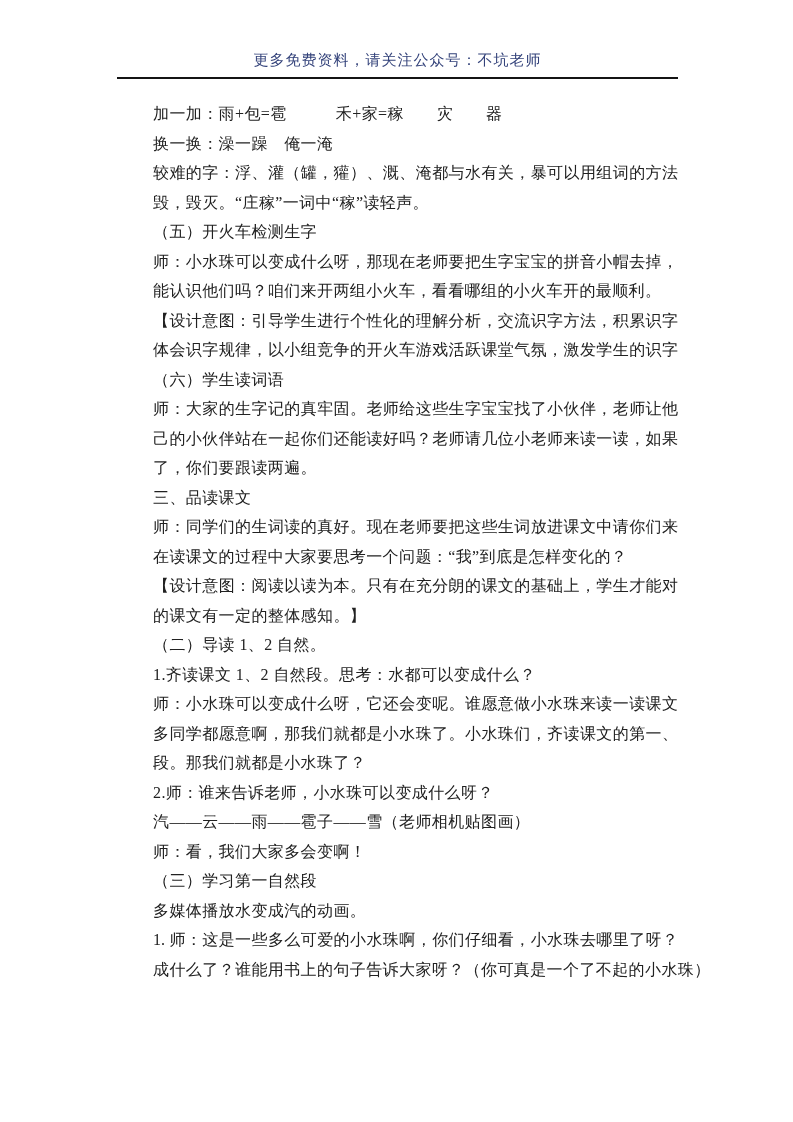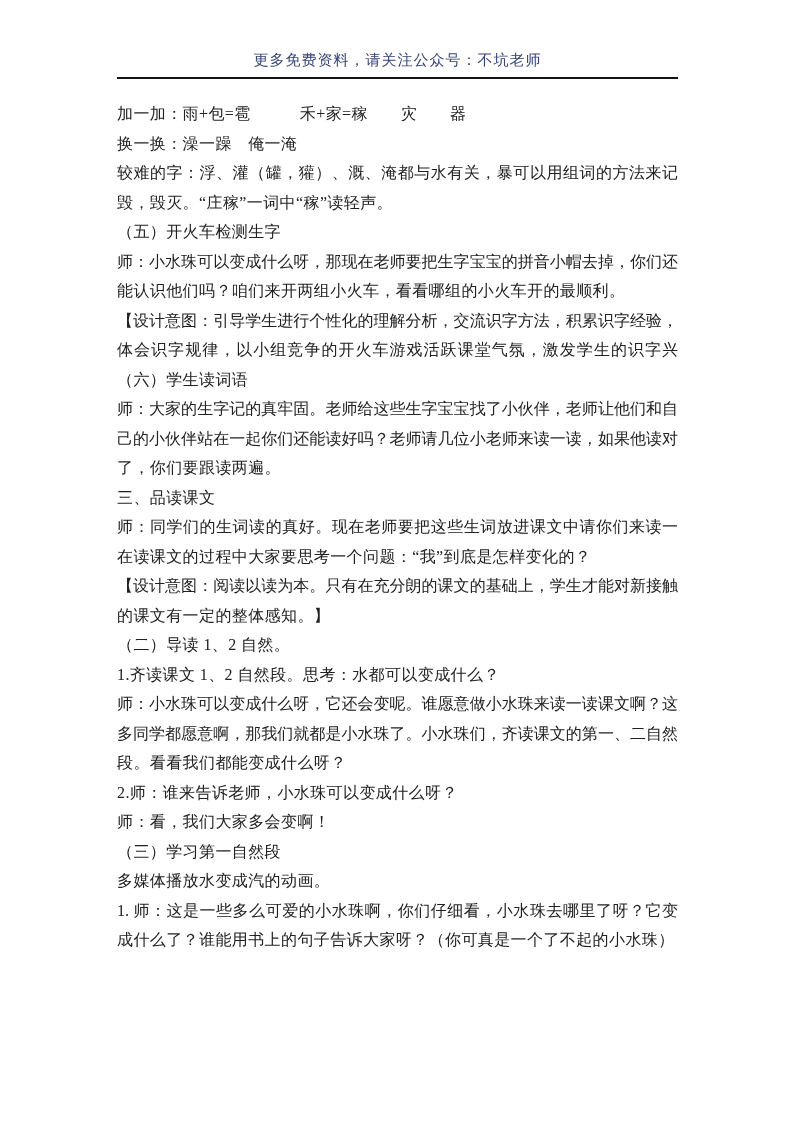"加一加：雨+包=雹 禾+家=稼 灾 器" .line { margin-left: none -> 36px }
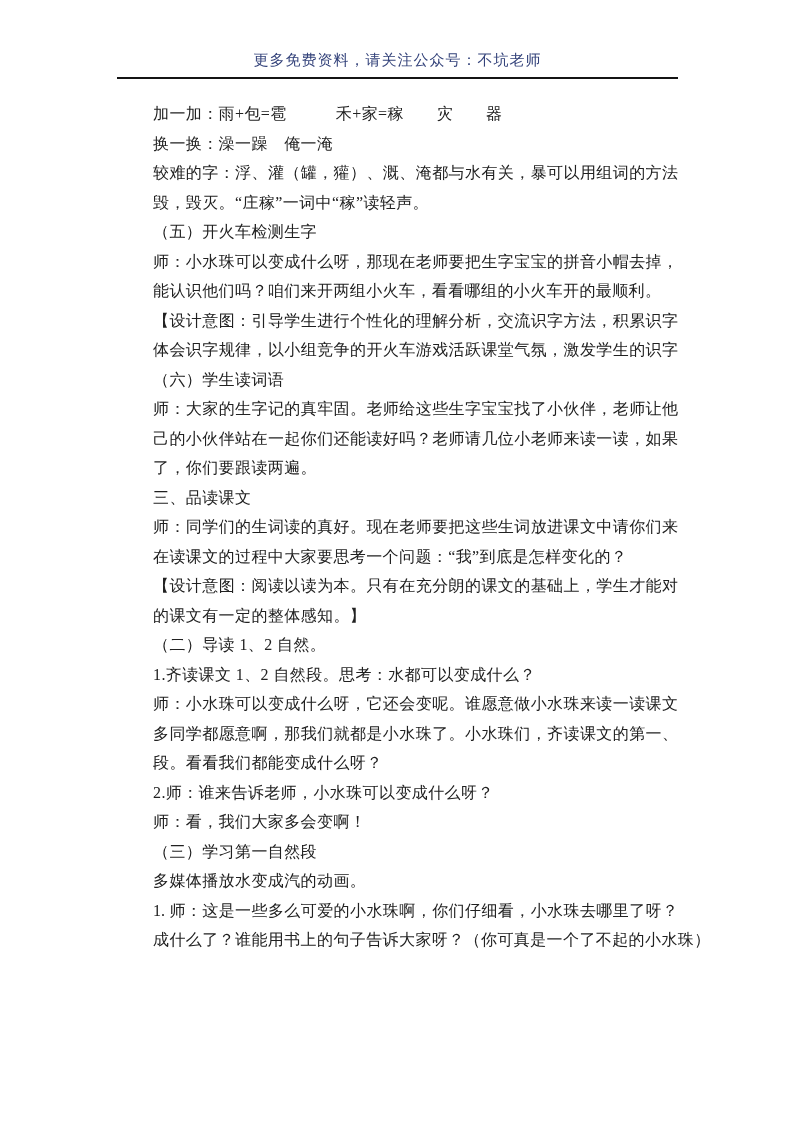"段。看看我们都能变成什么呀？" div.line { text: 看看我们都能变成什么呀 -> 那我们就都是小水珠了 }
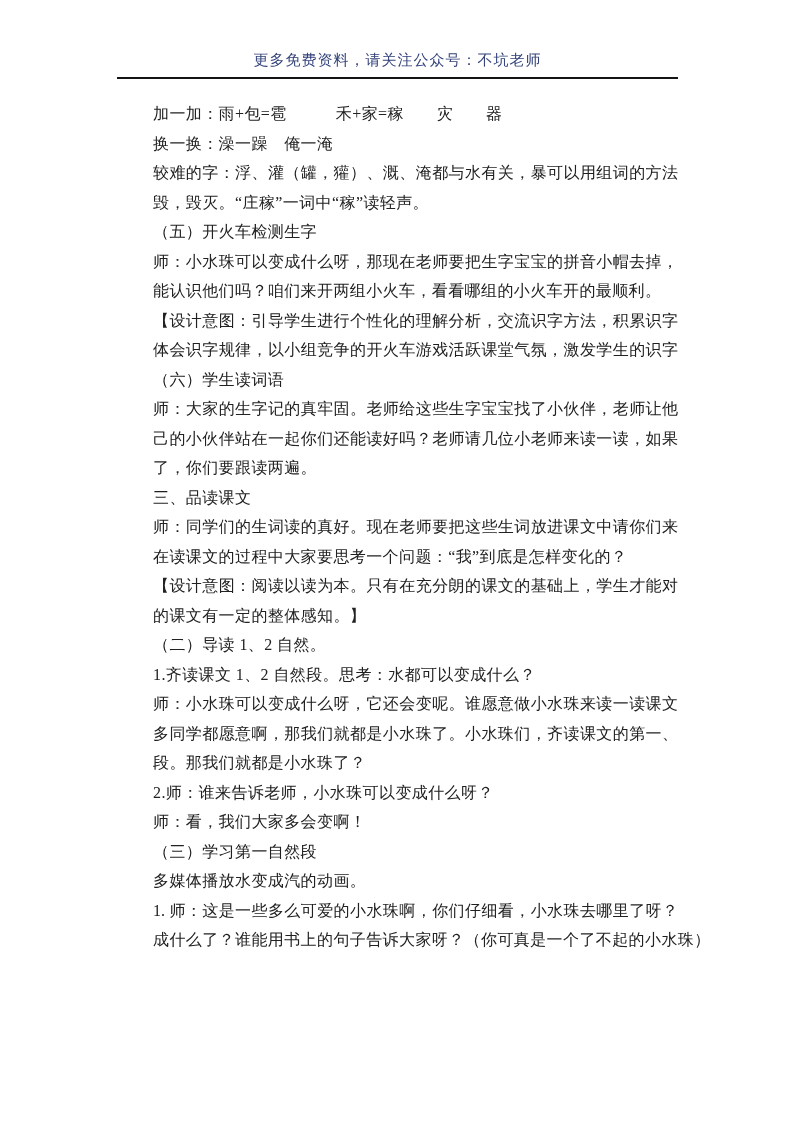"汽——云——雨——雹子——雪（老师相机贴图画）" div.line { html: none -> <div>汽——云——雨——雹子——雪（老师相机贴图画）</div> }
